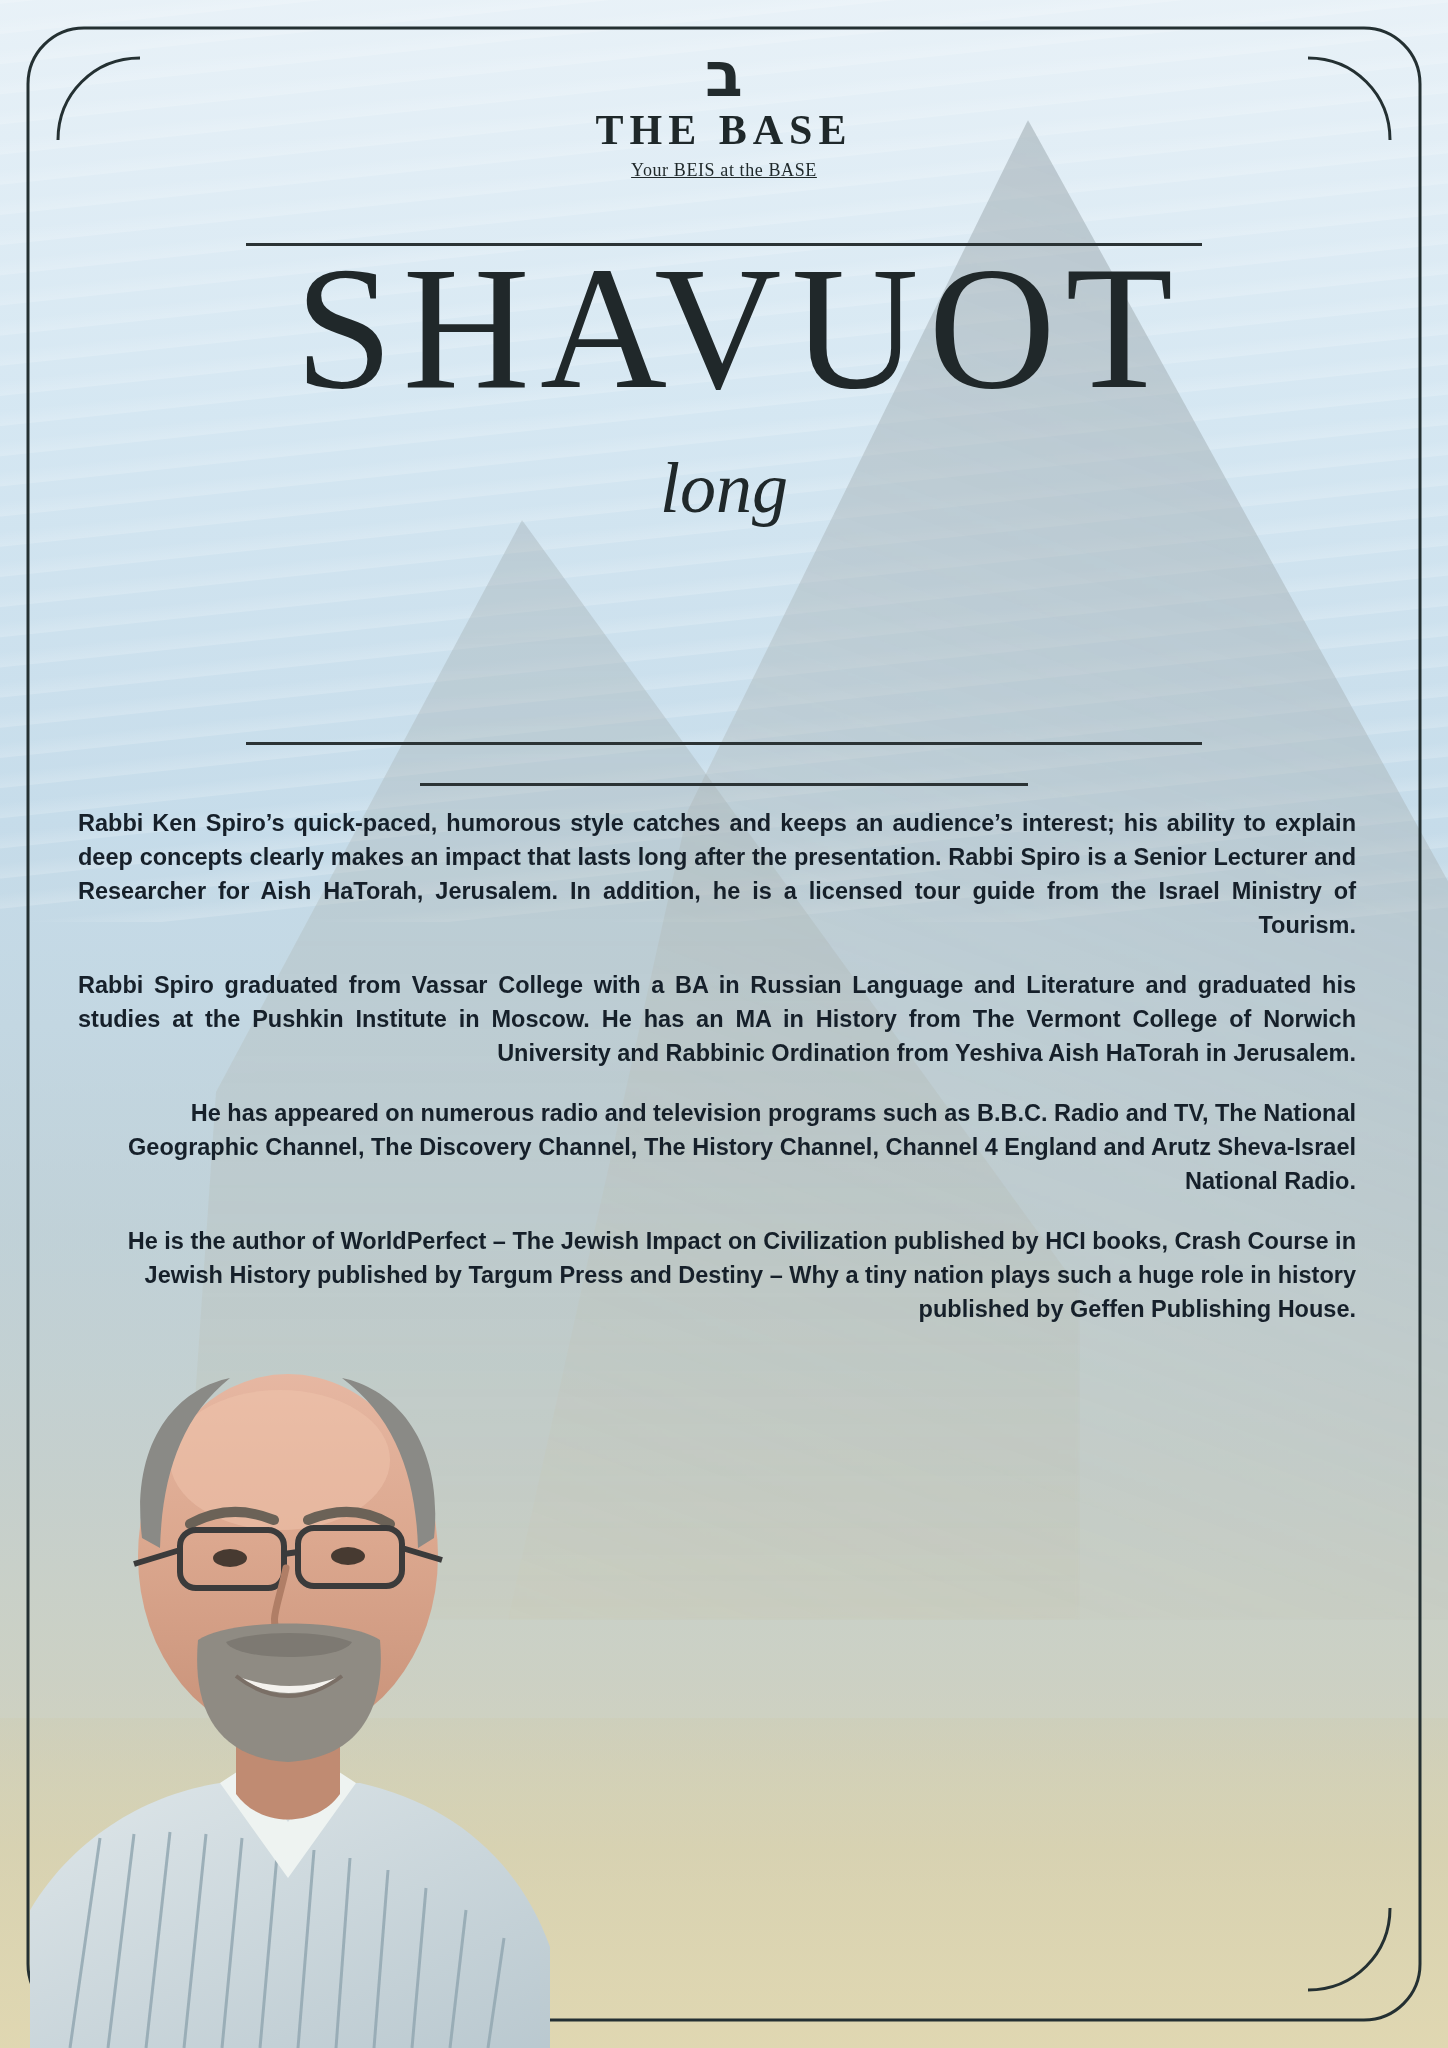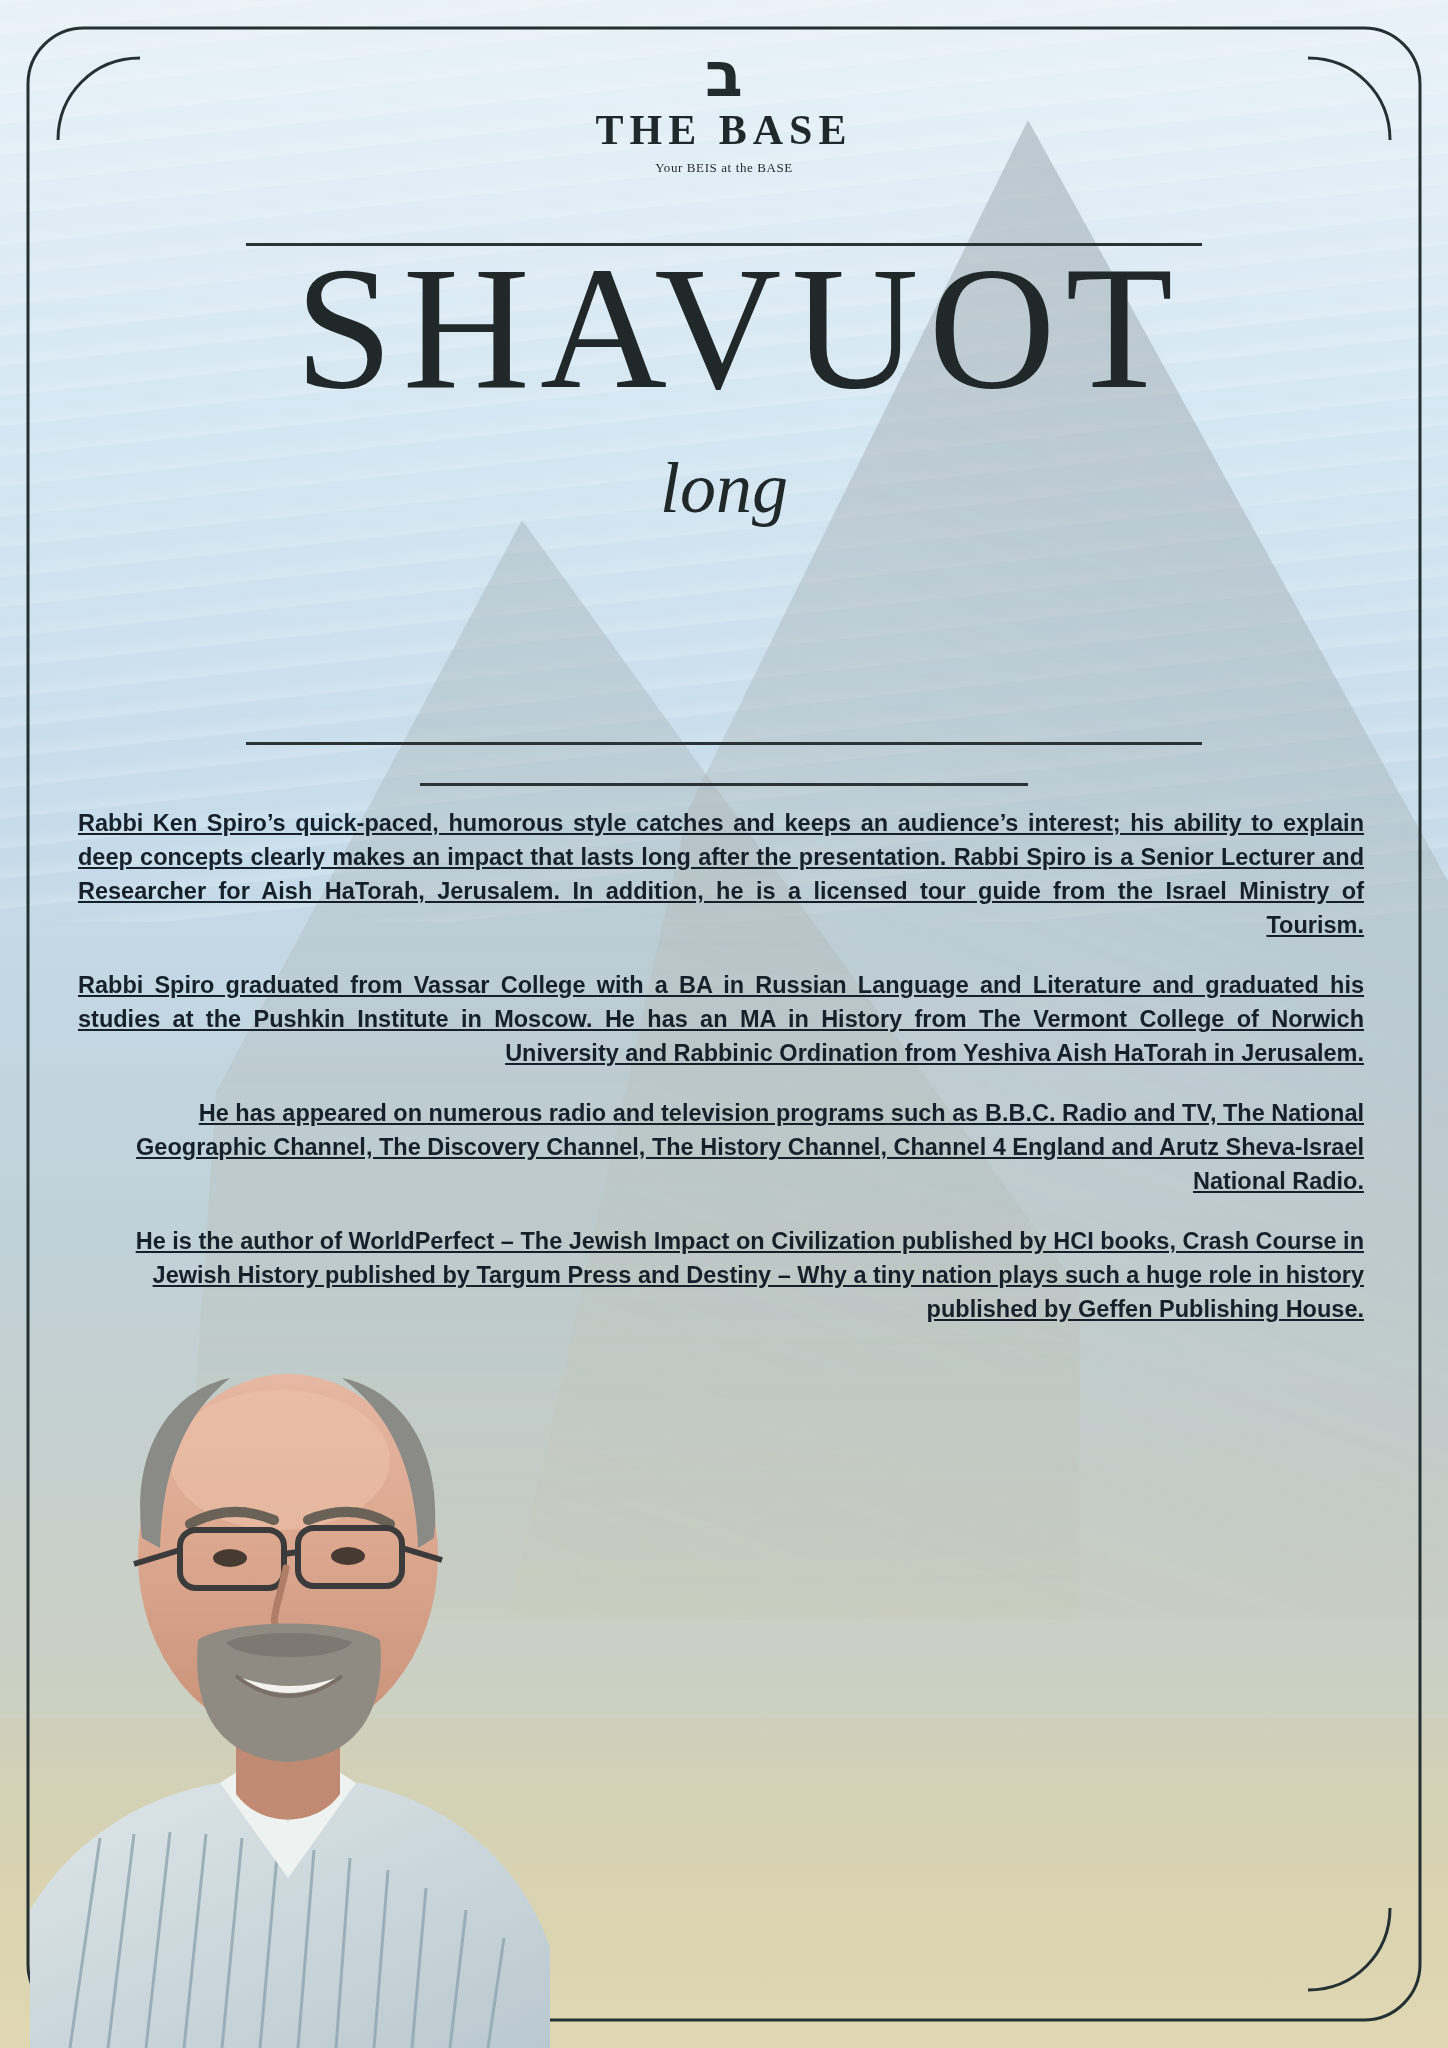"Your BEIS at the BASE" .logo-tag { font-size: 13px -> 18px; text-decoration: none -> underline }
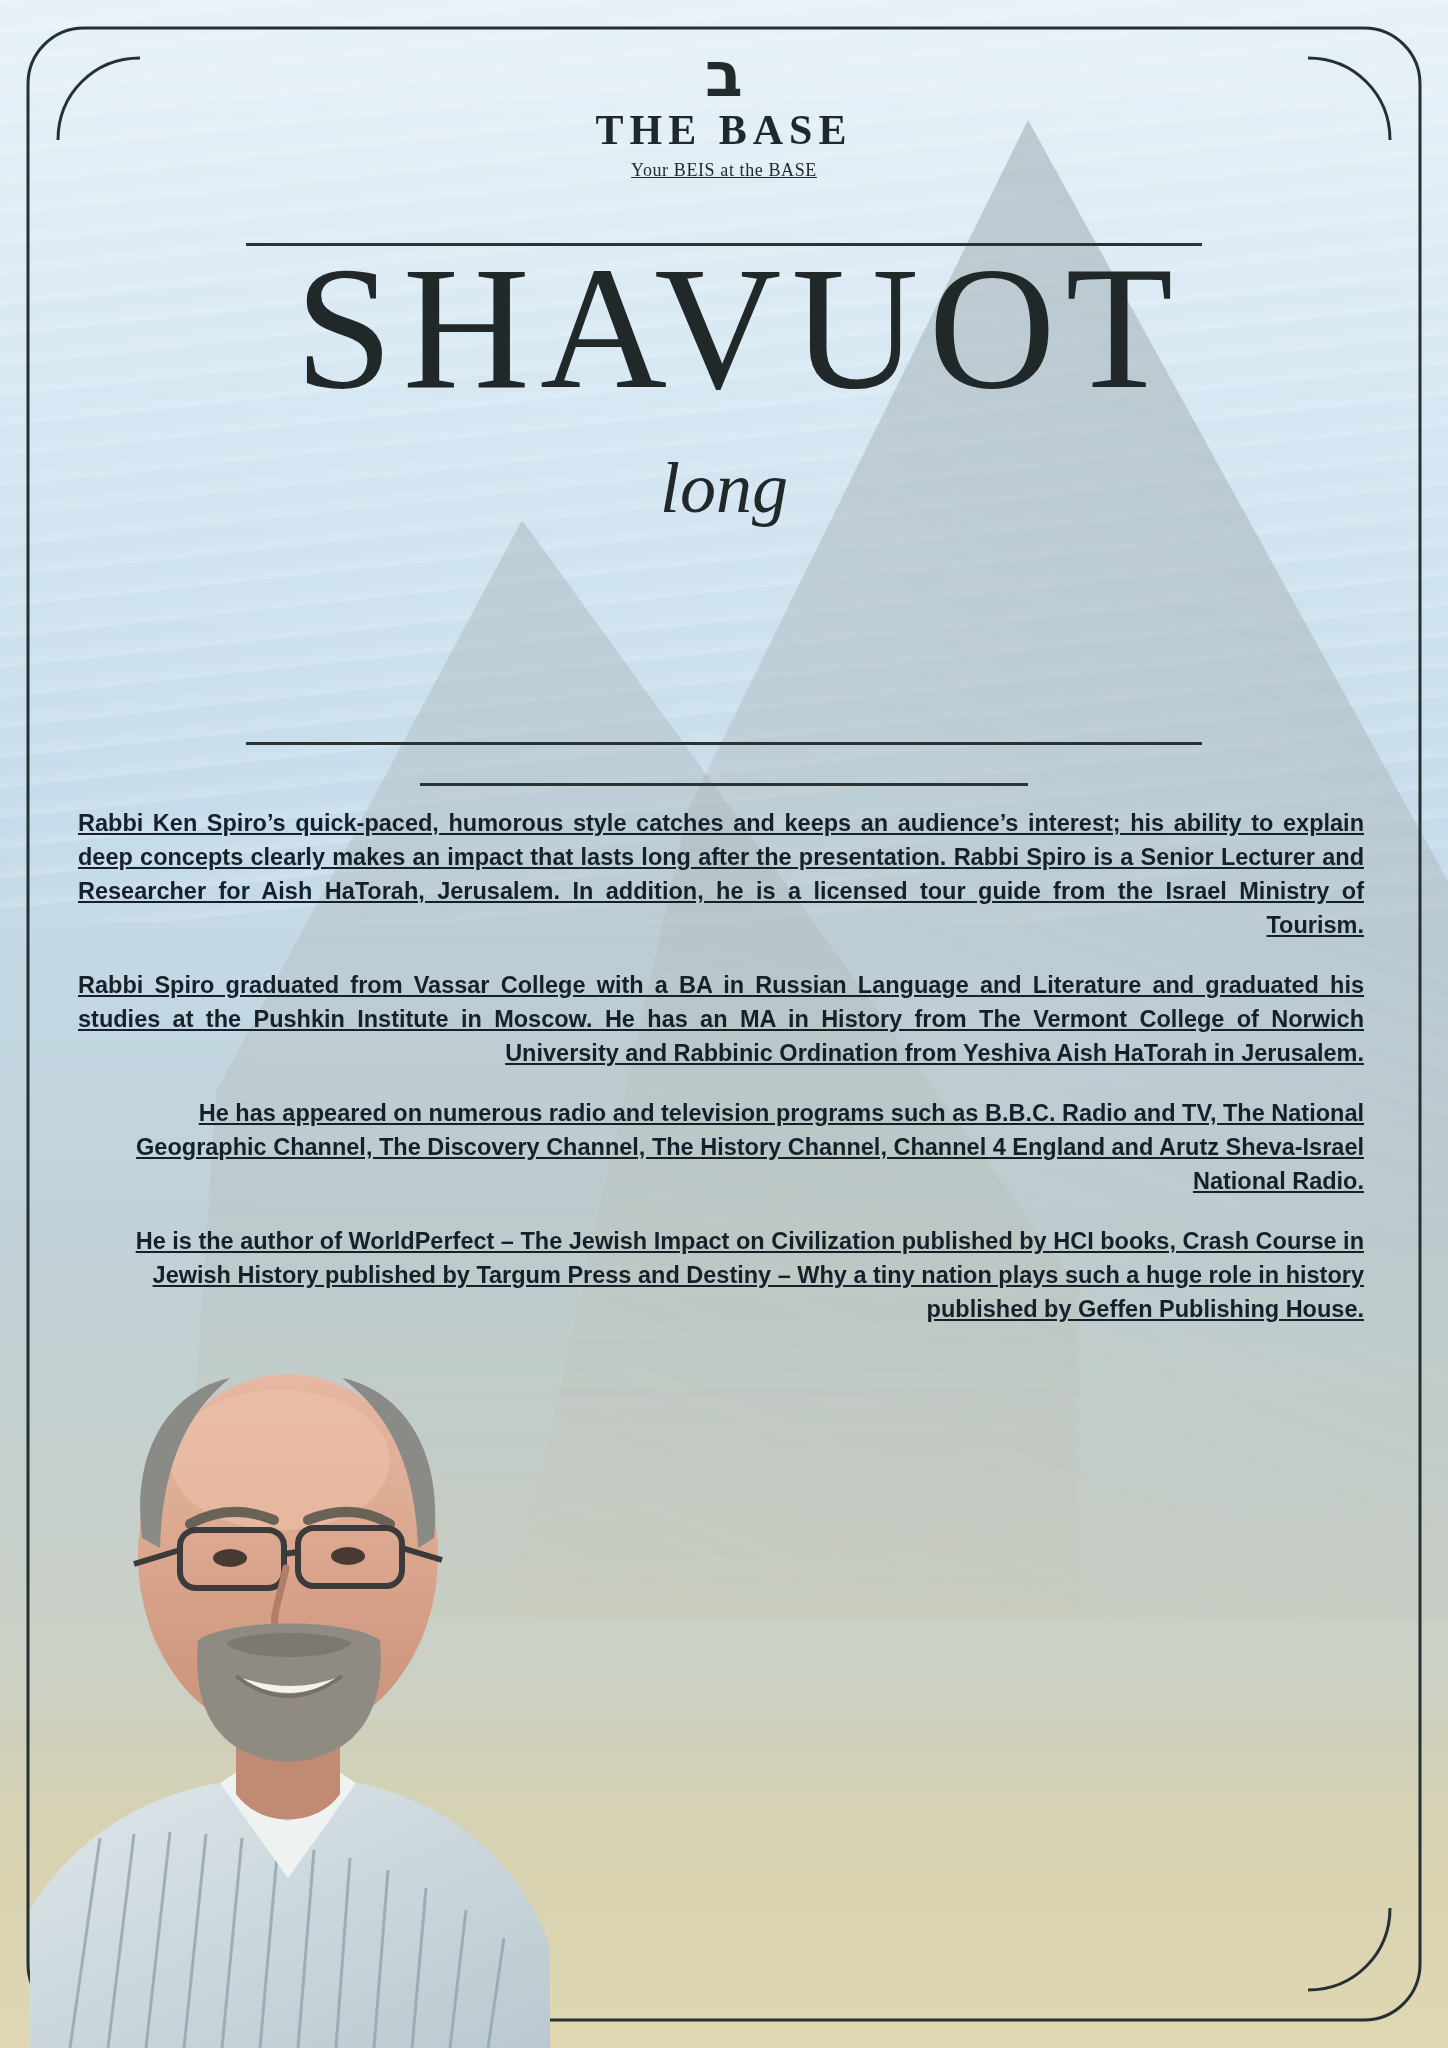"Rabbi Ken Spiro’s quick-paced, humorous" .bio p { margin: 0 4px 26px 0 -> 0 12px 26px 0; text-decoration: underline -> none }
